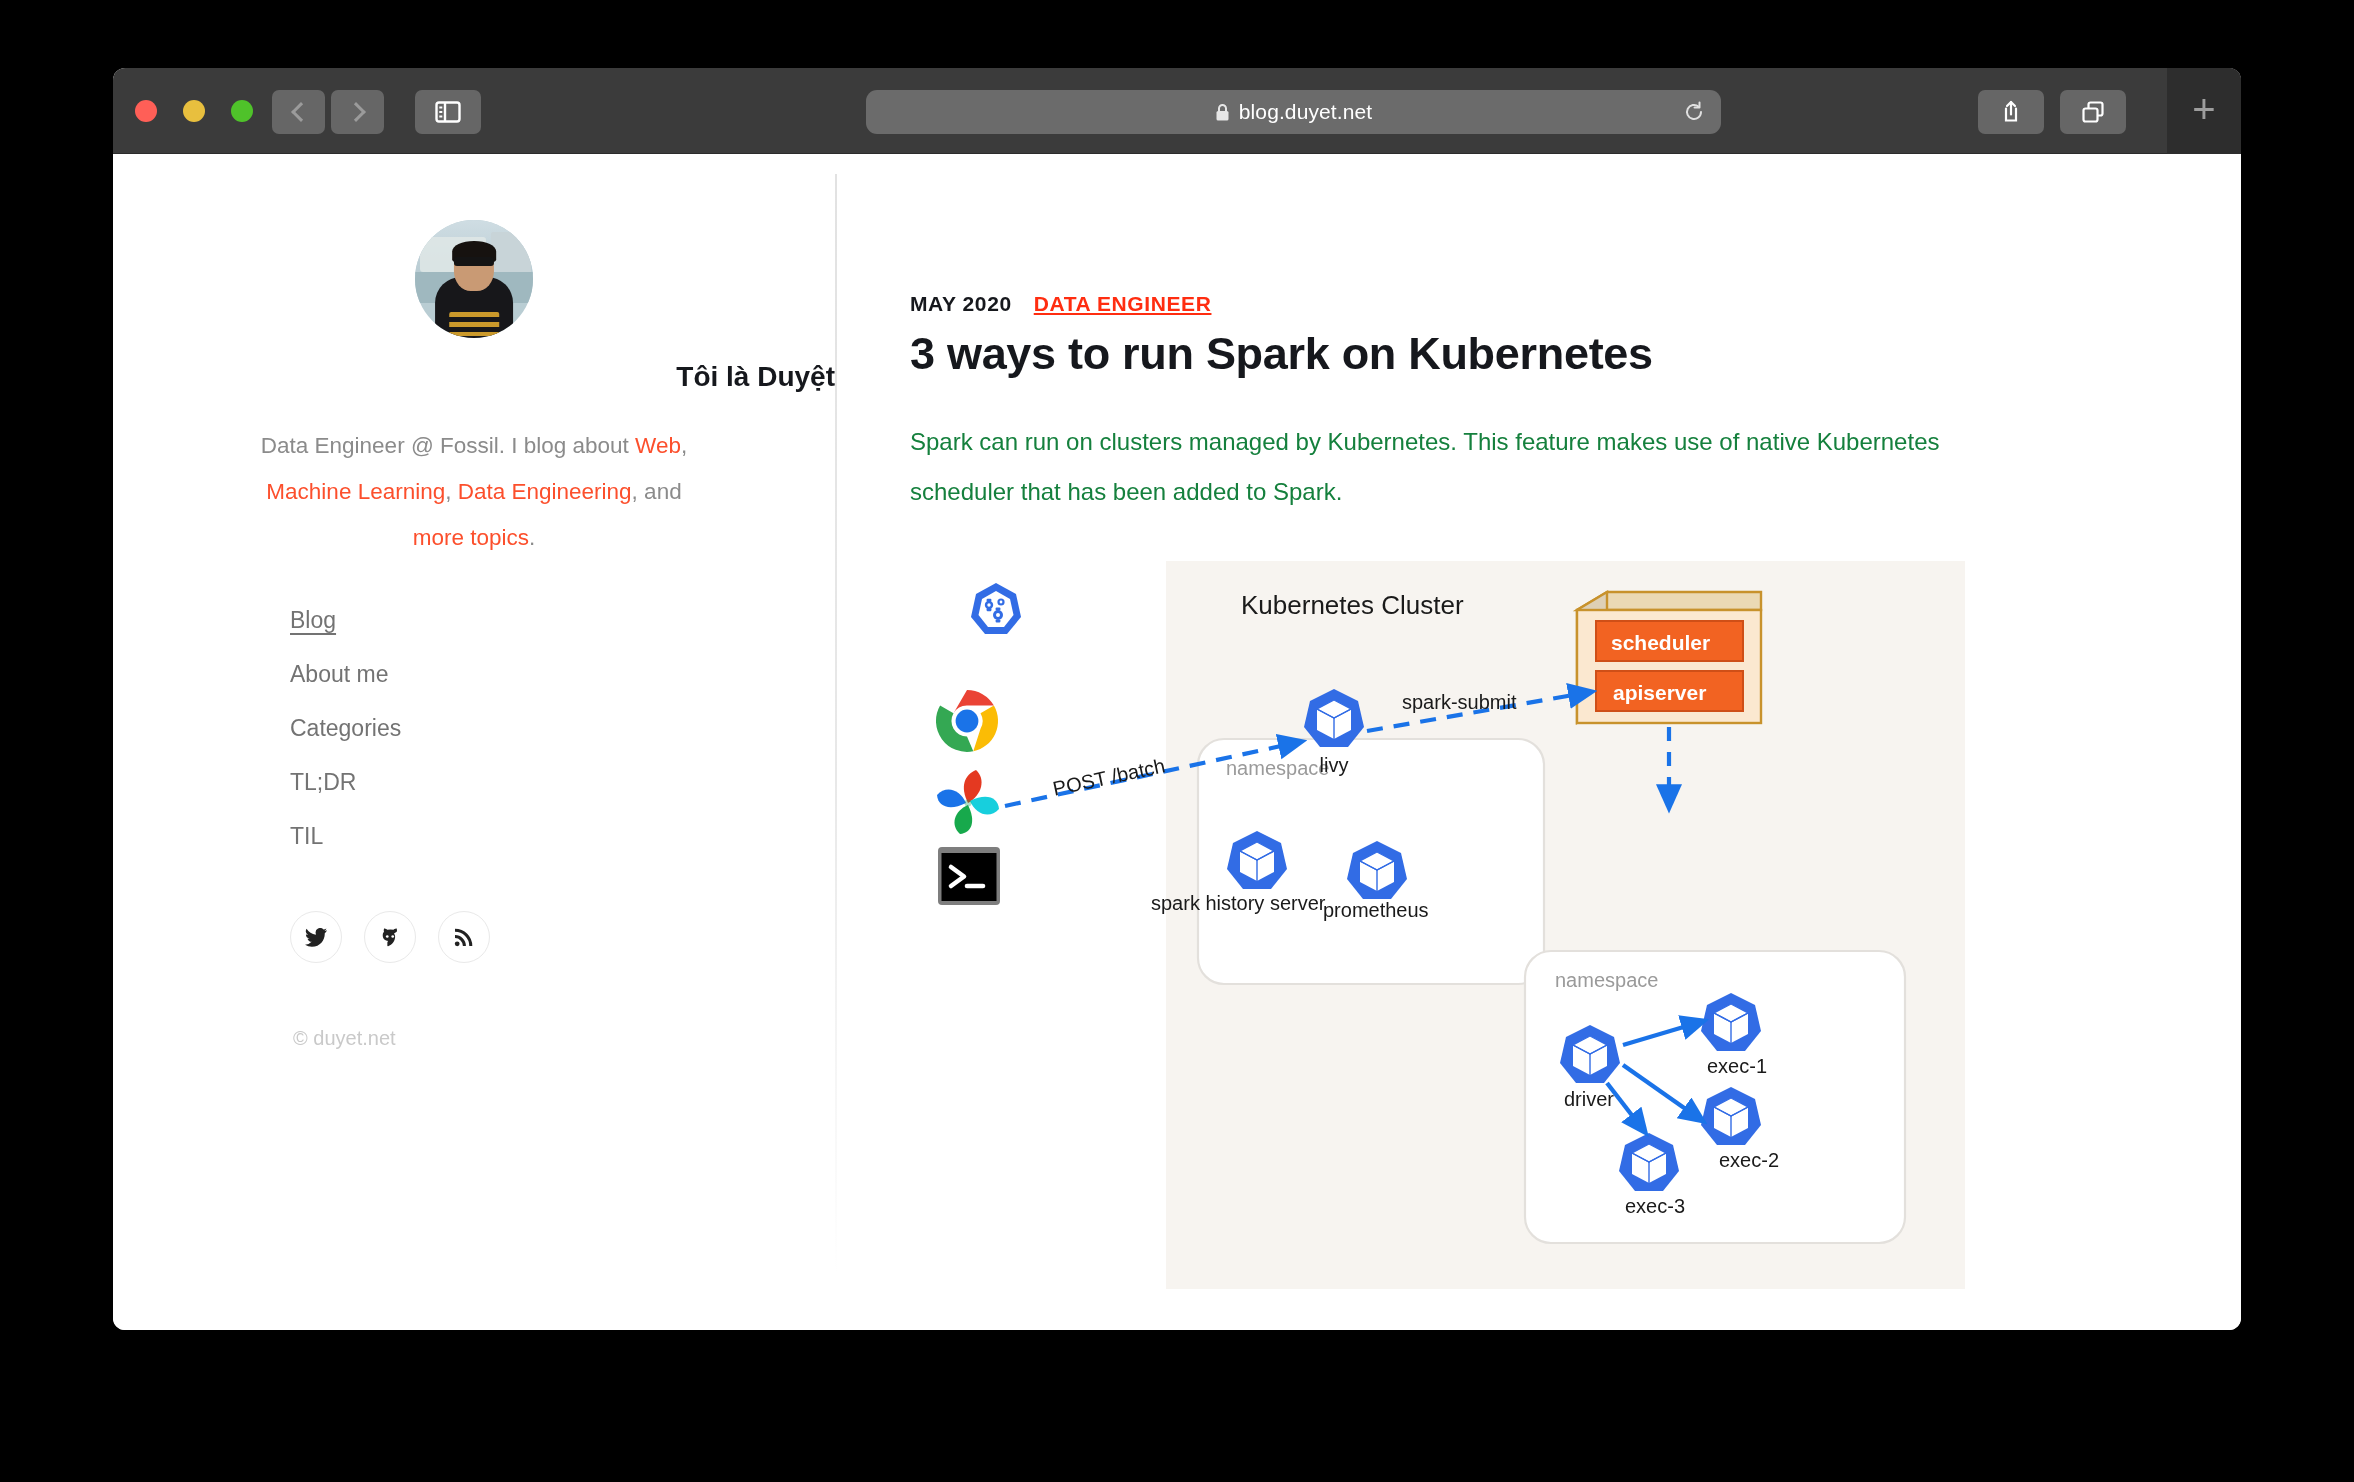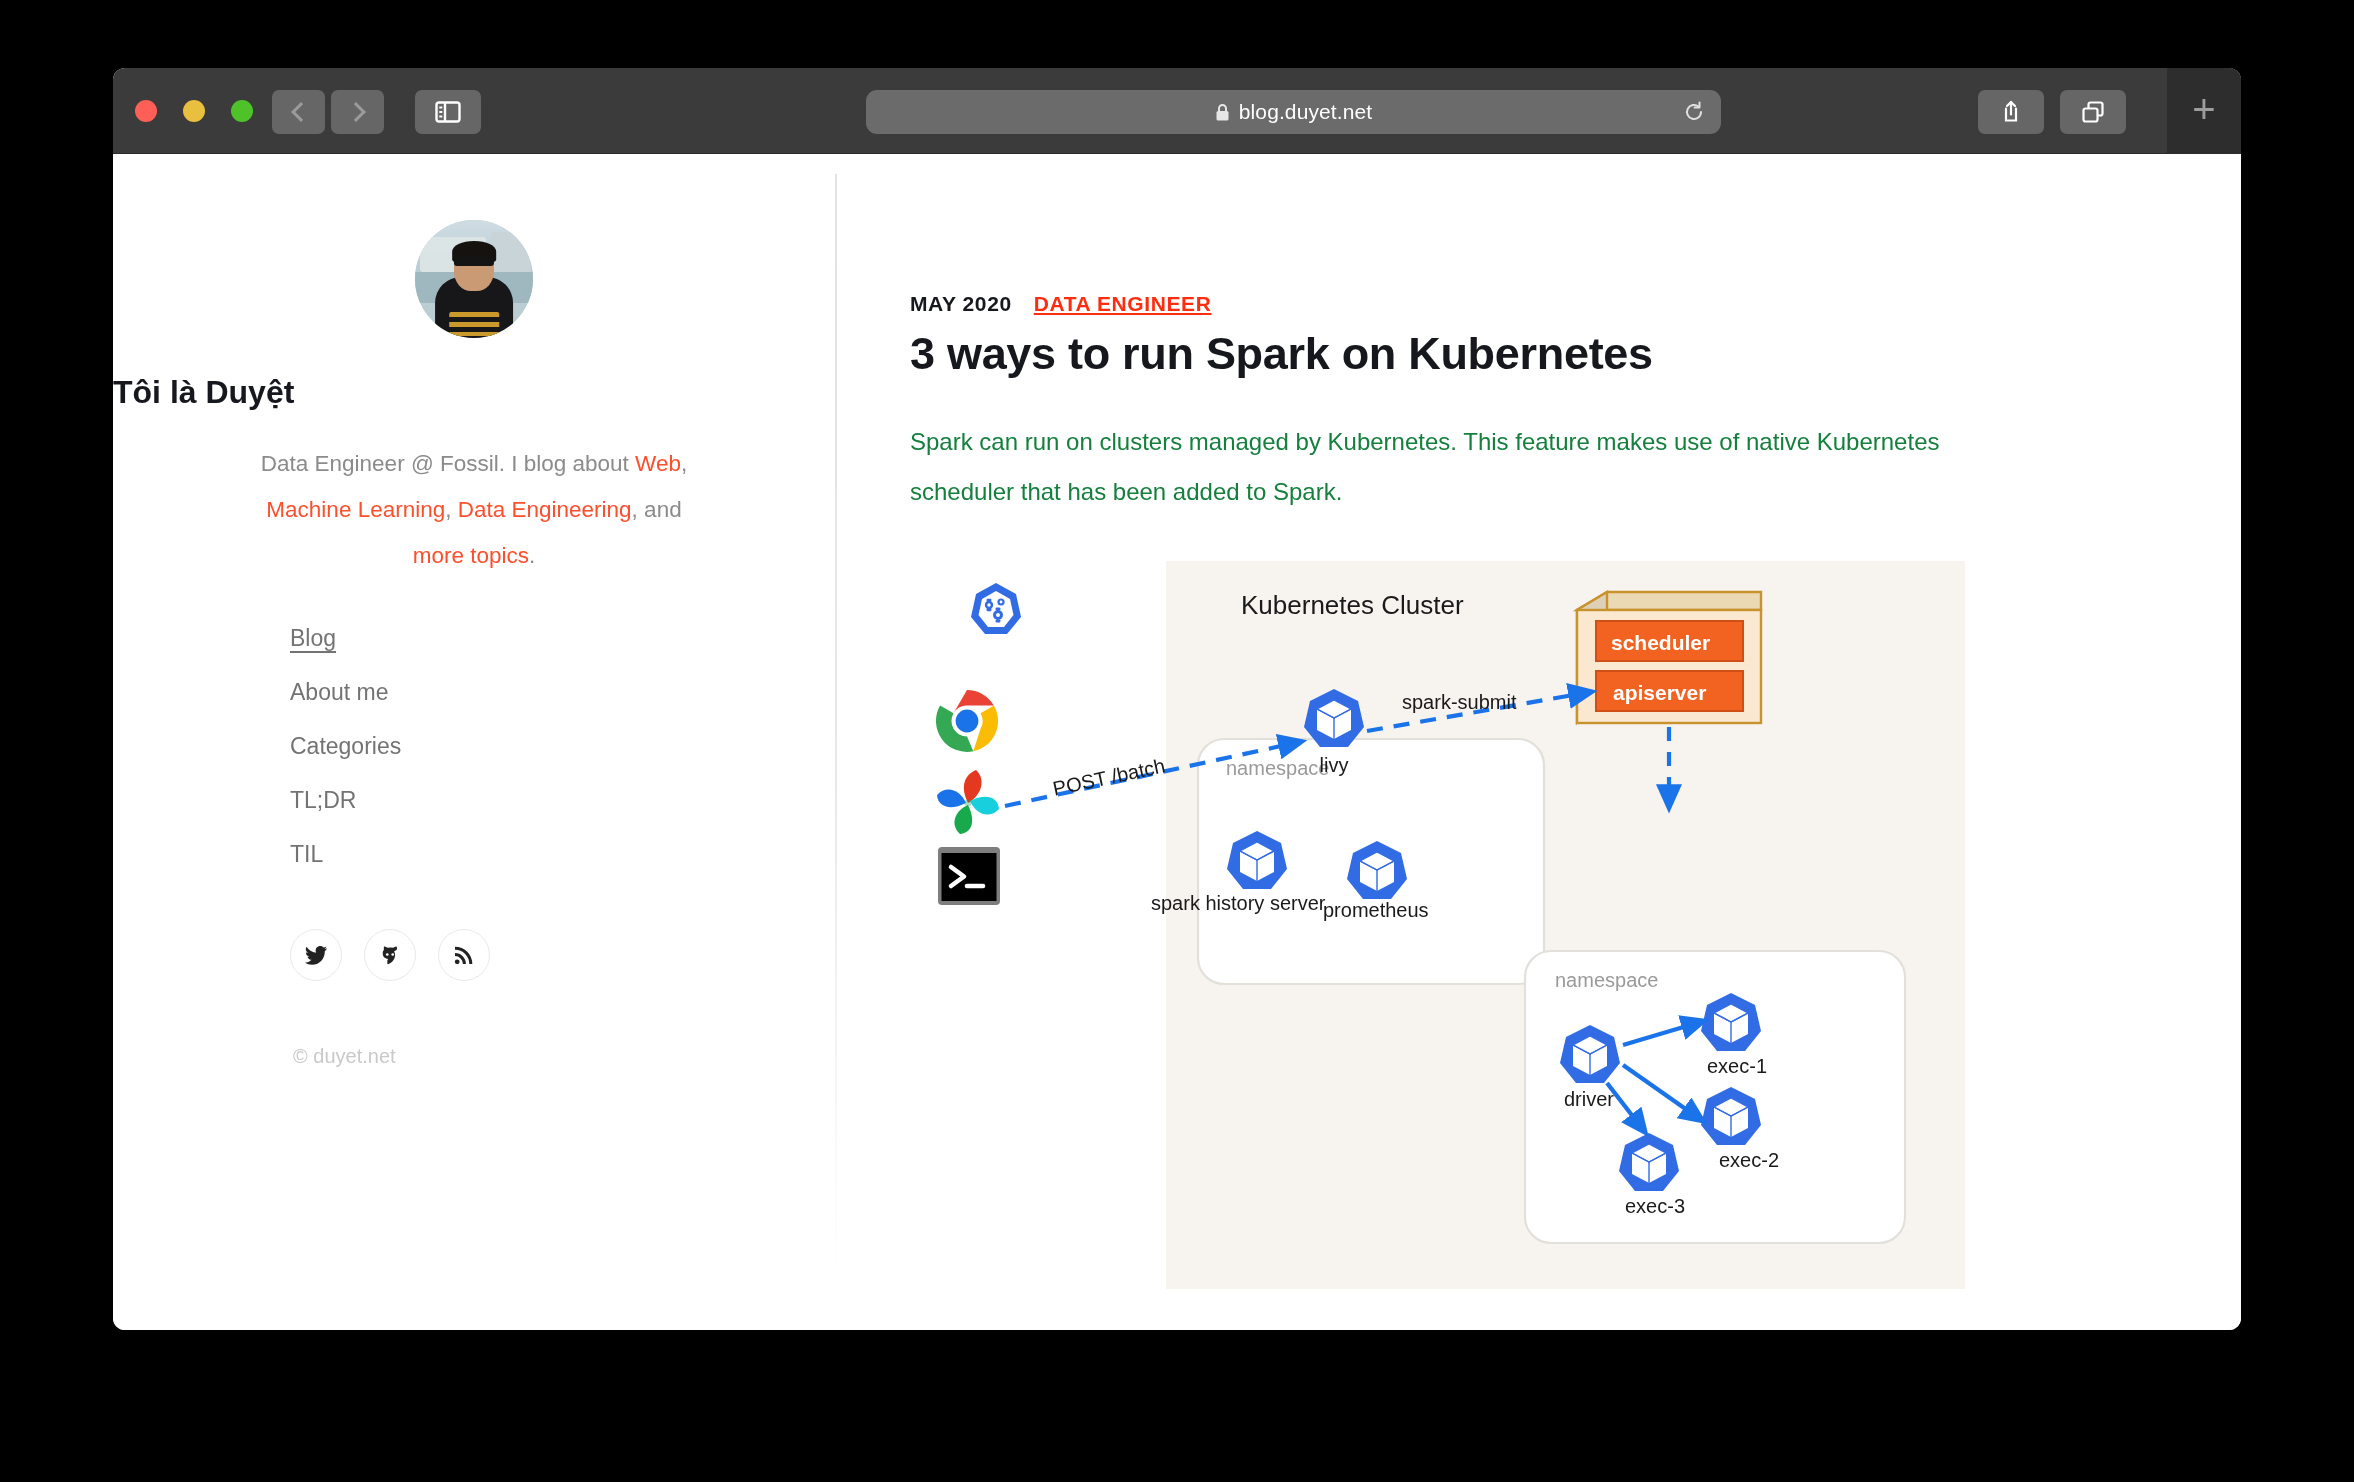"Tôi là Duyệt" #profile-name { font-size: 32px -> 28px; margin-top: 36px -> 23px; text-align: left -> right }
